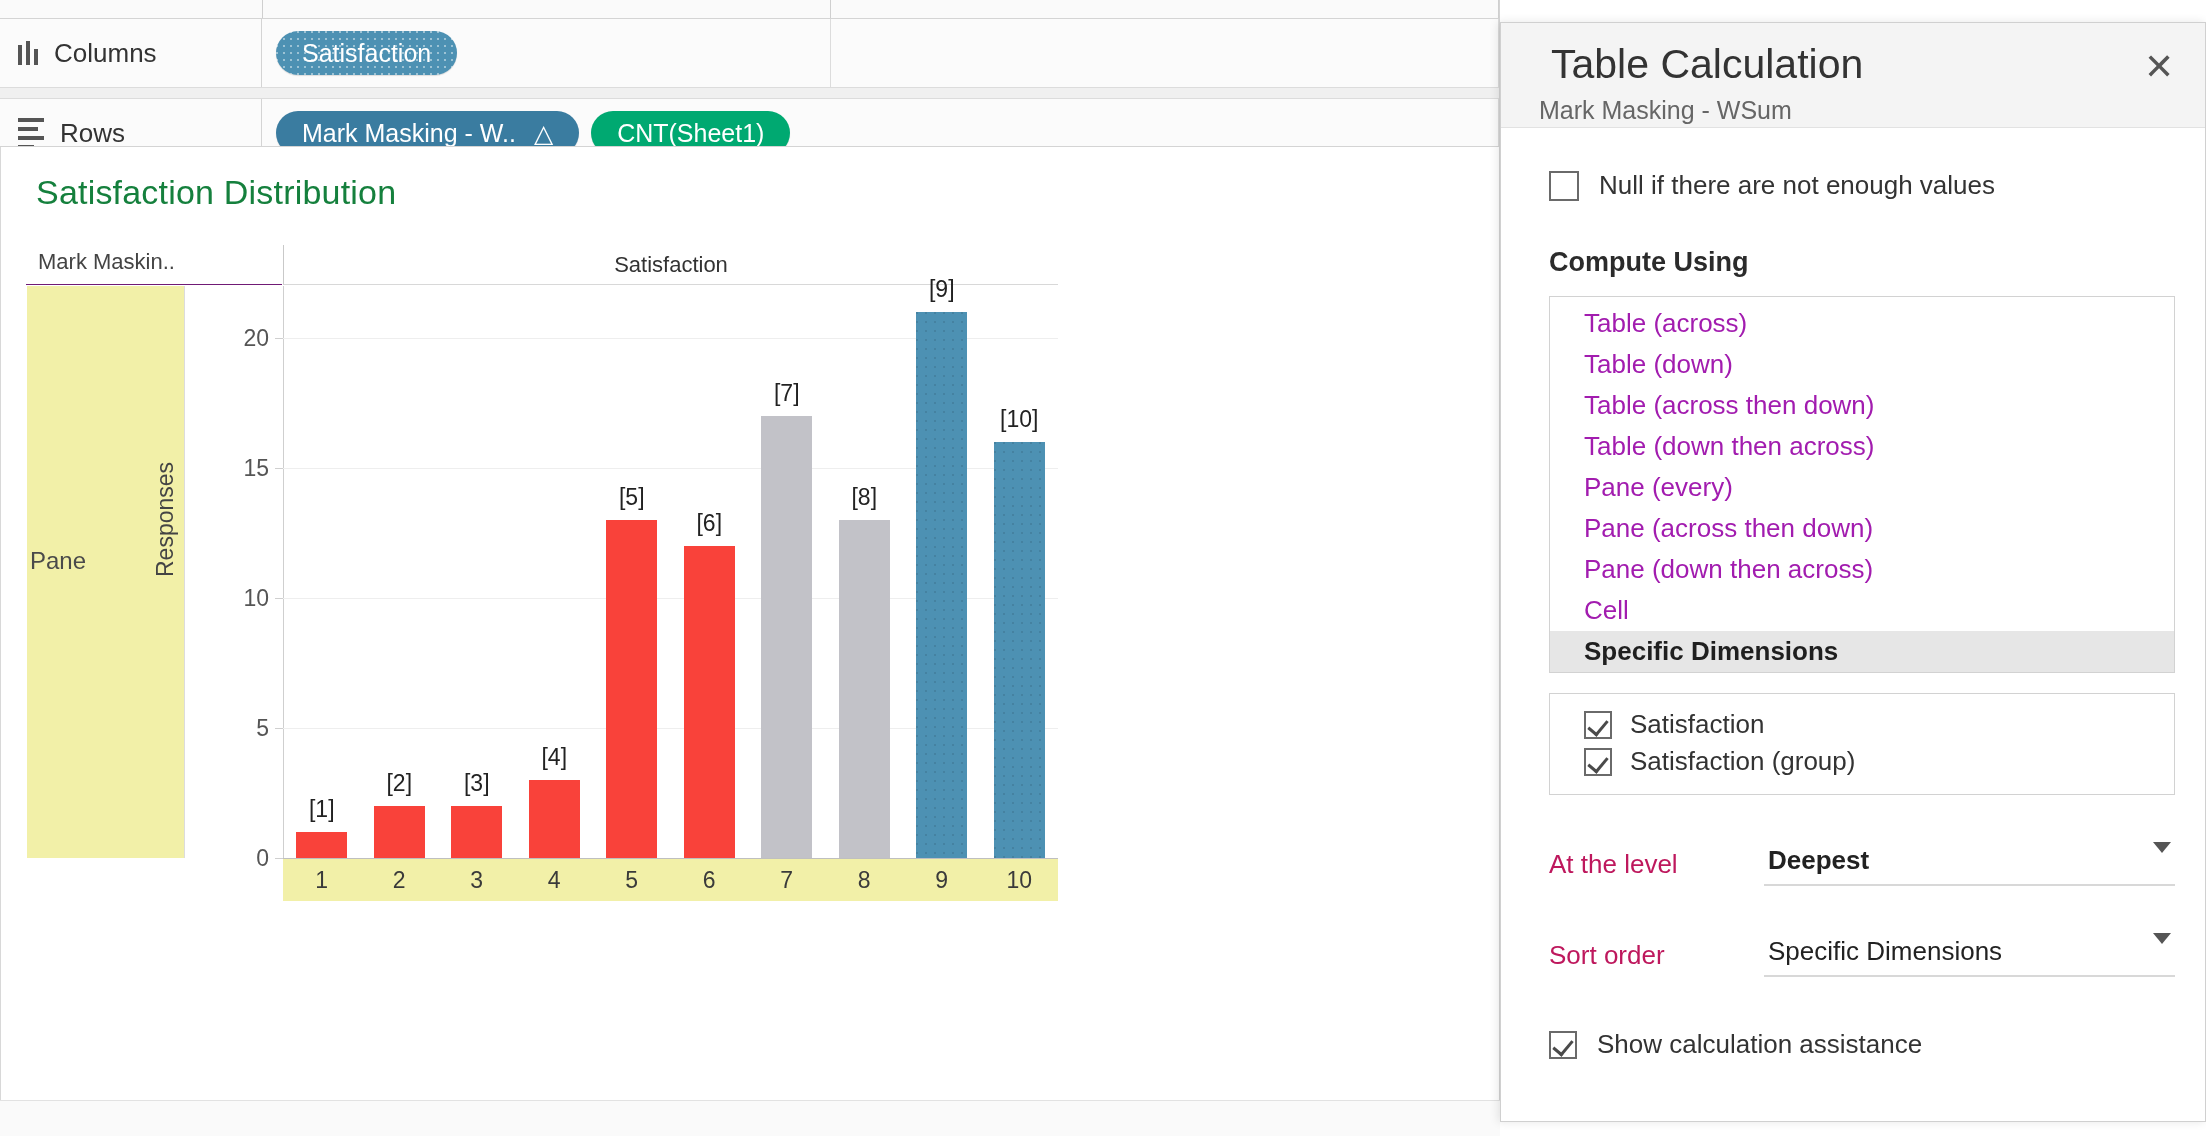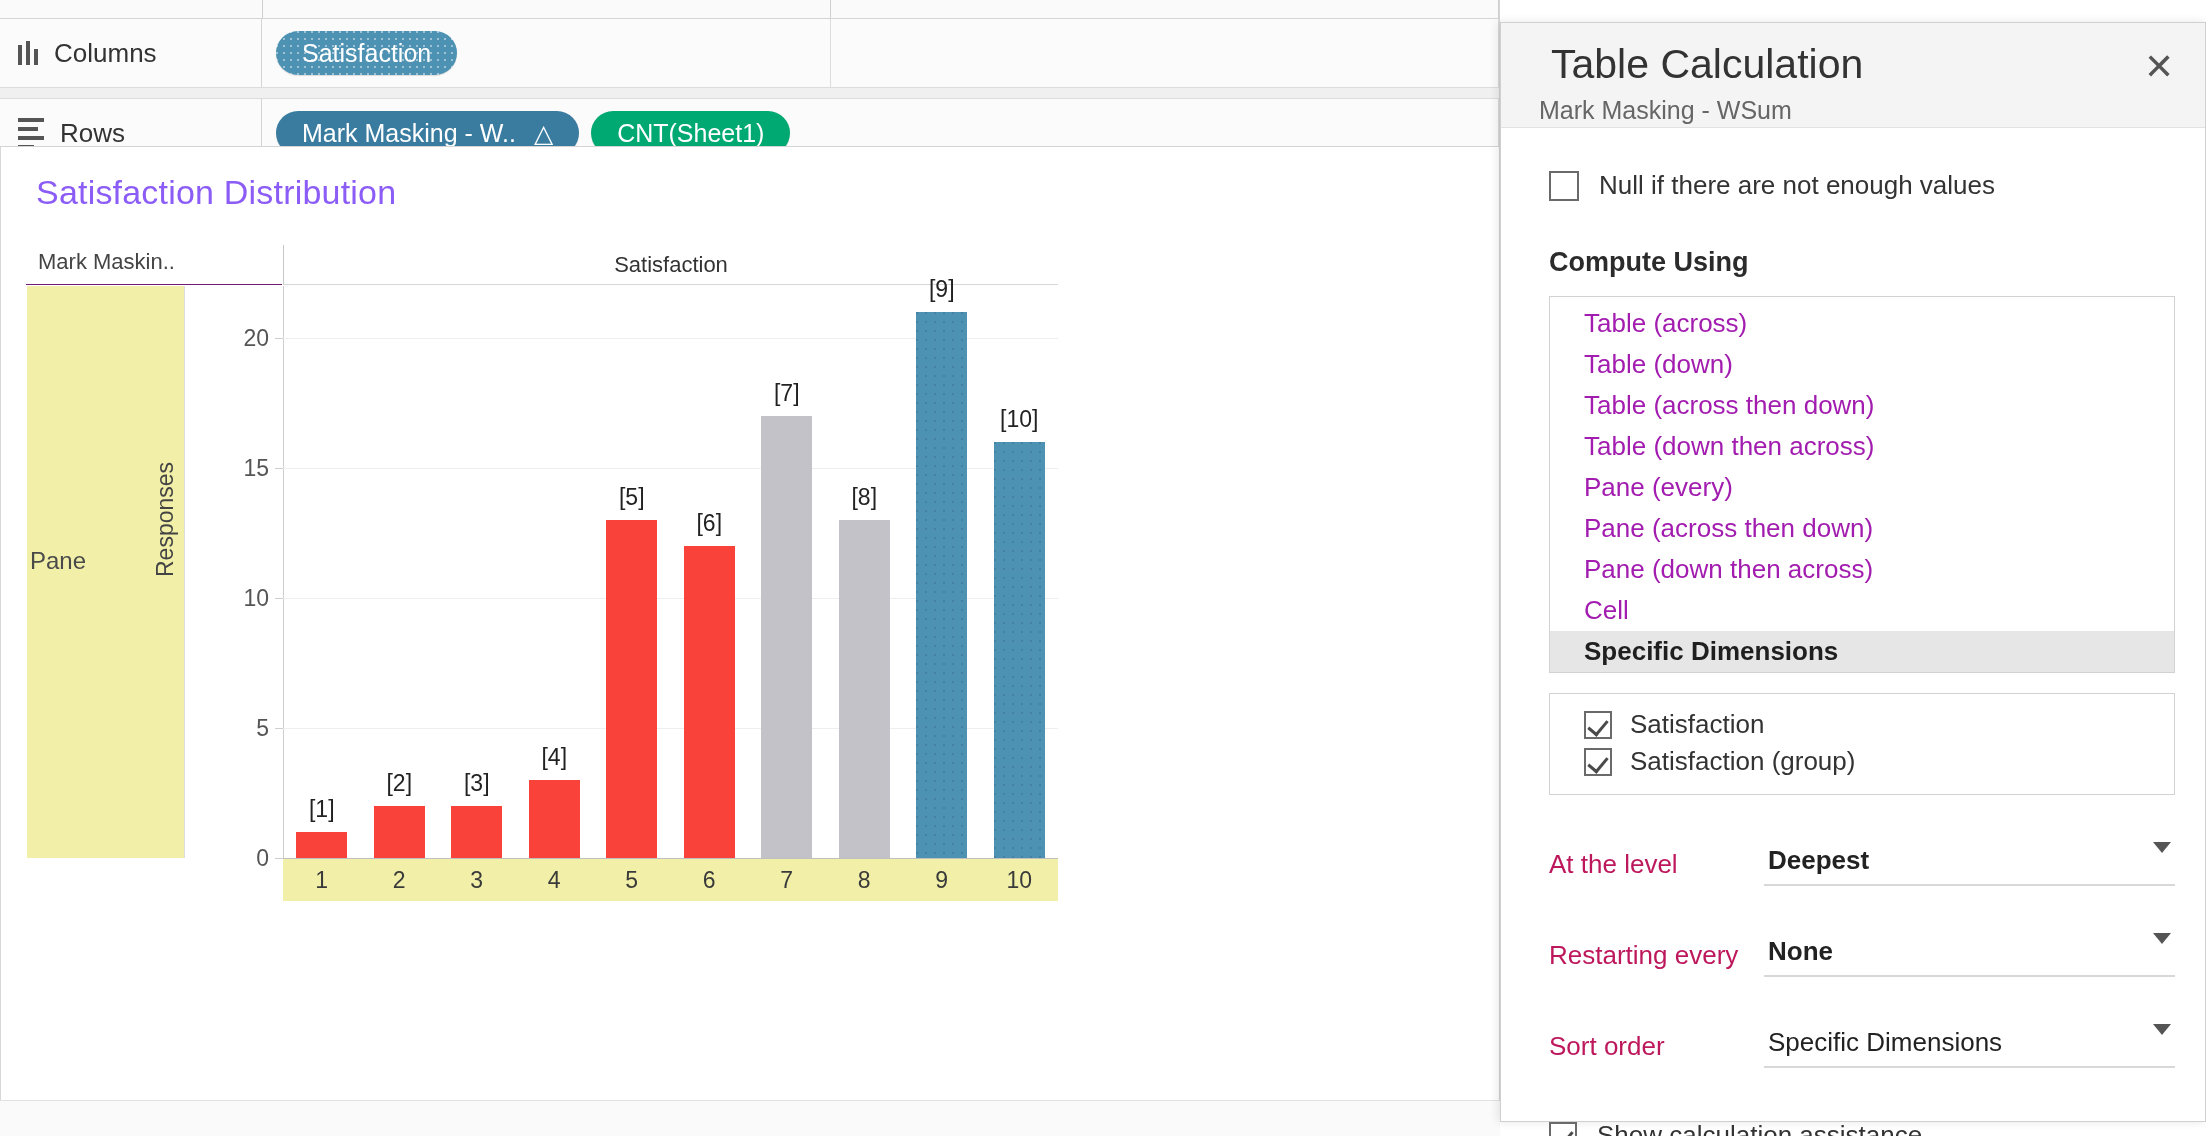"Satisfaction Distribution" .viz-title { color: #8b5cf6 -> #15803d }
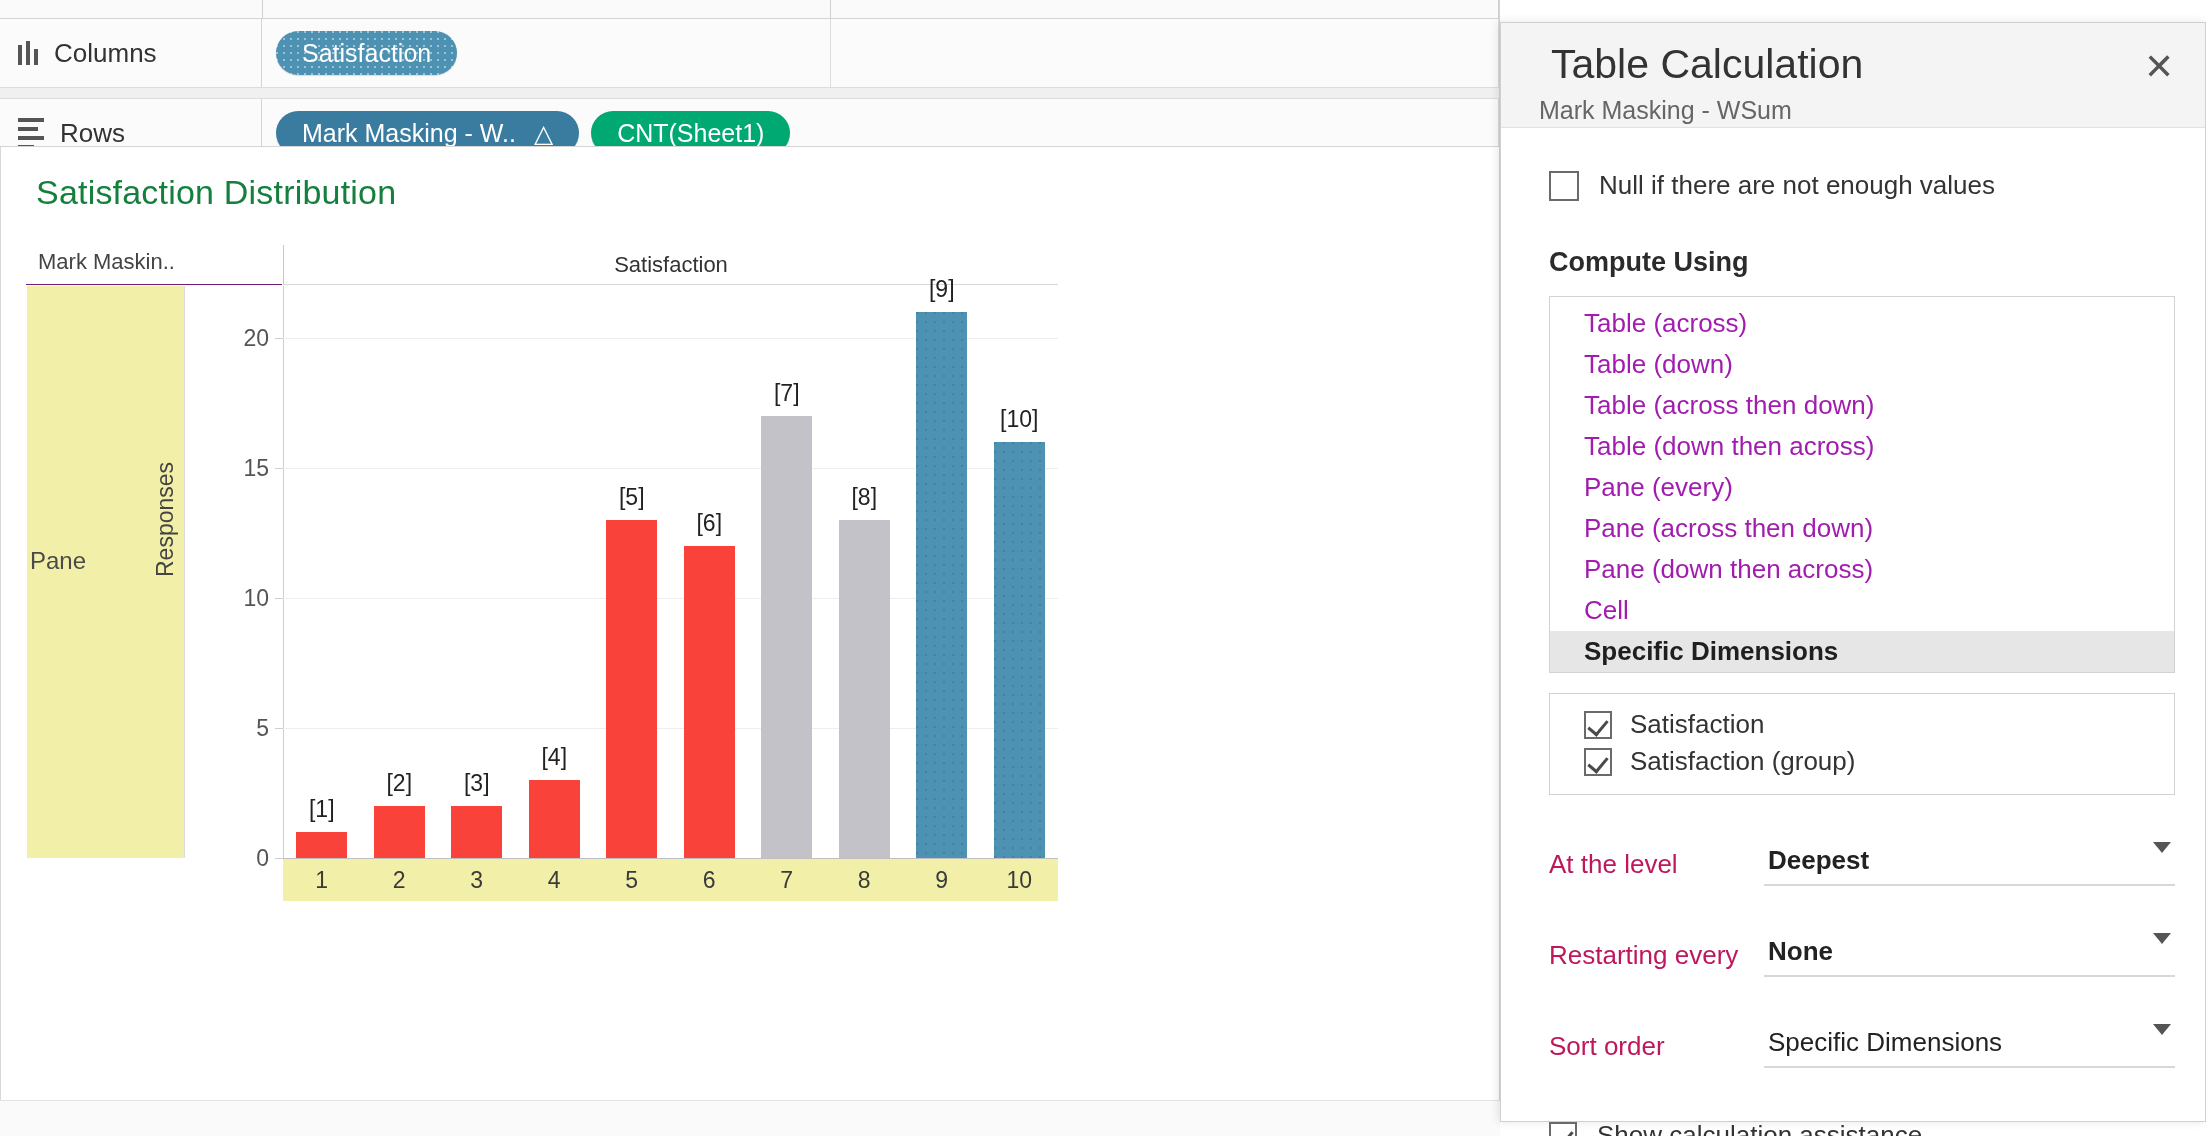"Restarting every" div.field-row { html: <div> <div>Restarting every</div> <div> <span>None</span> <span></span> </div> </div> -> none }
